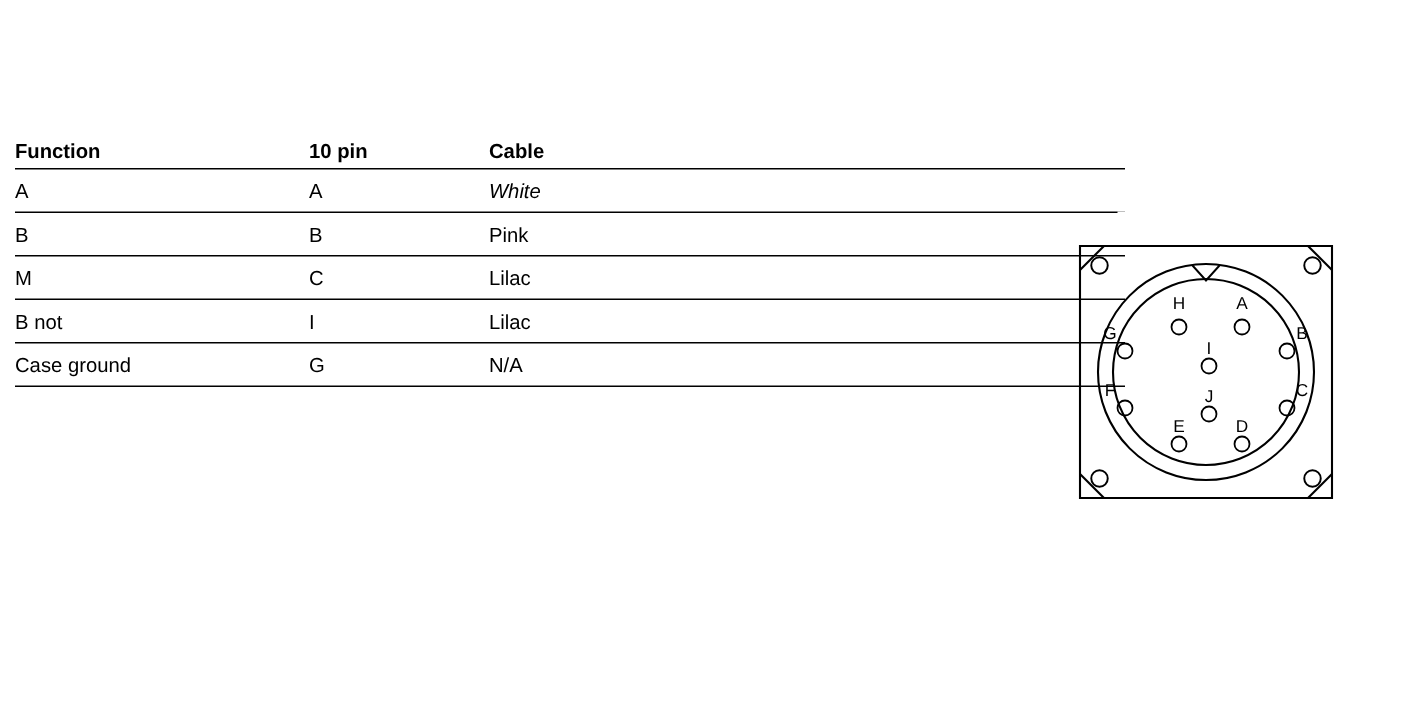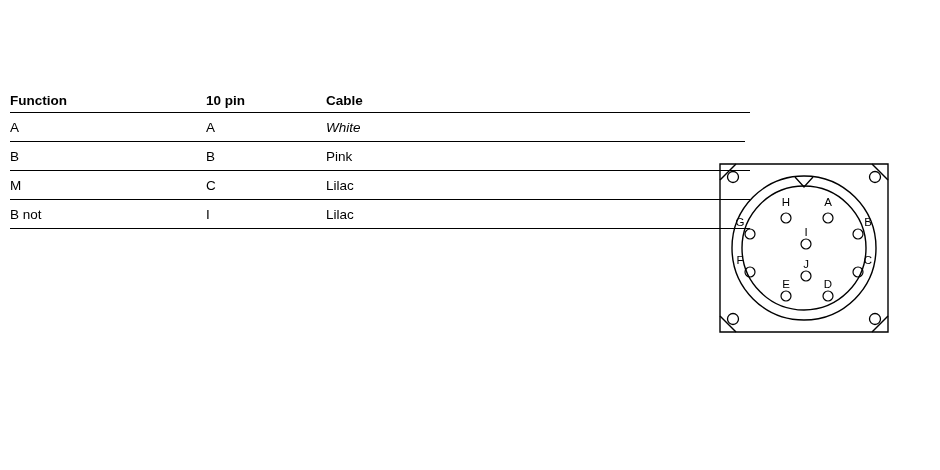"Case ground" tr { html: none -> <tr> <td>Case ground</td> <td>G</td> <td>N/A</td> </tr> }
